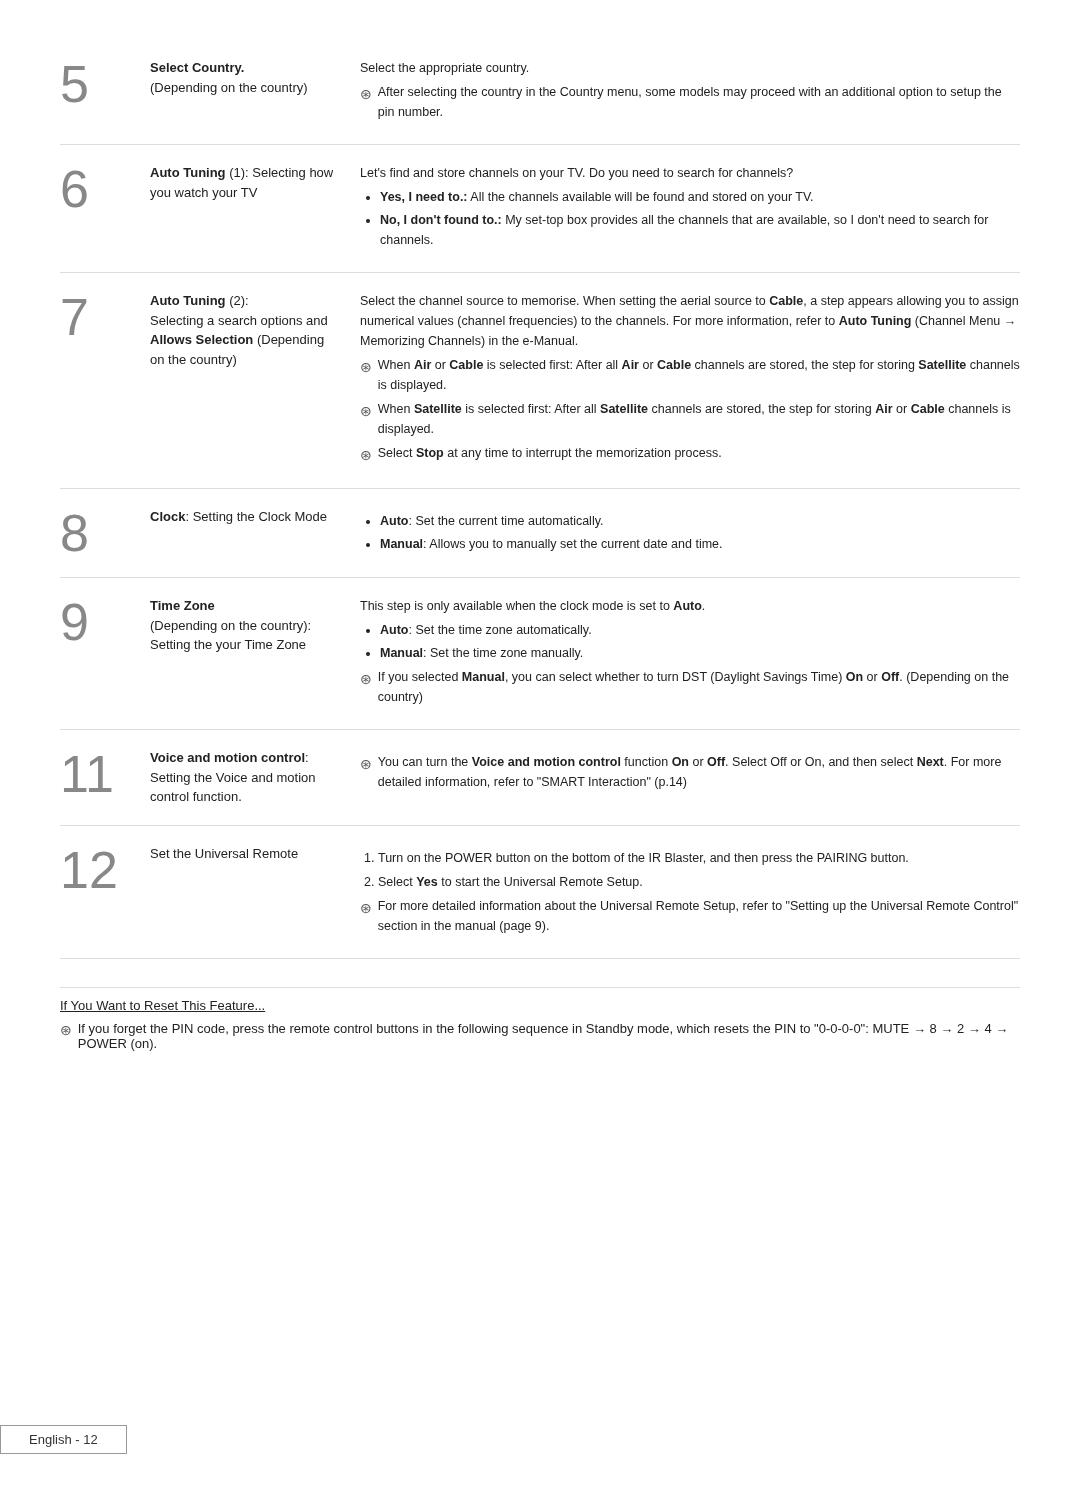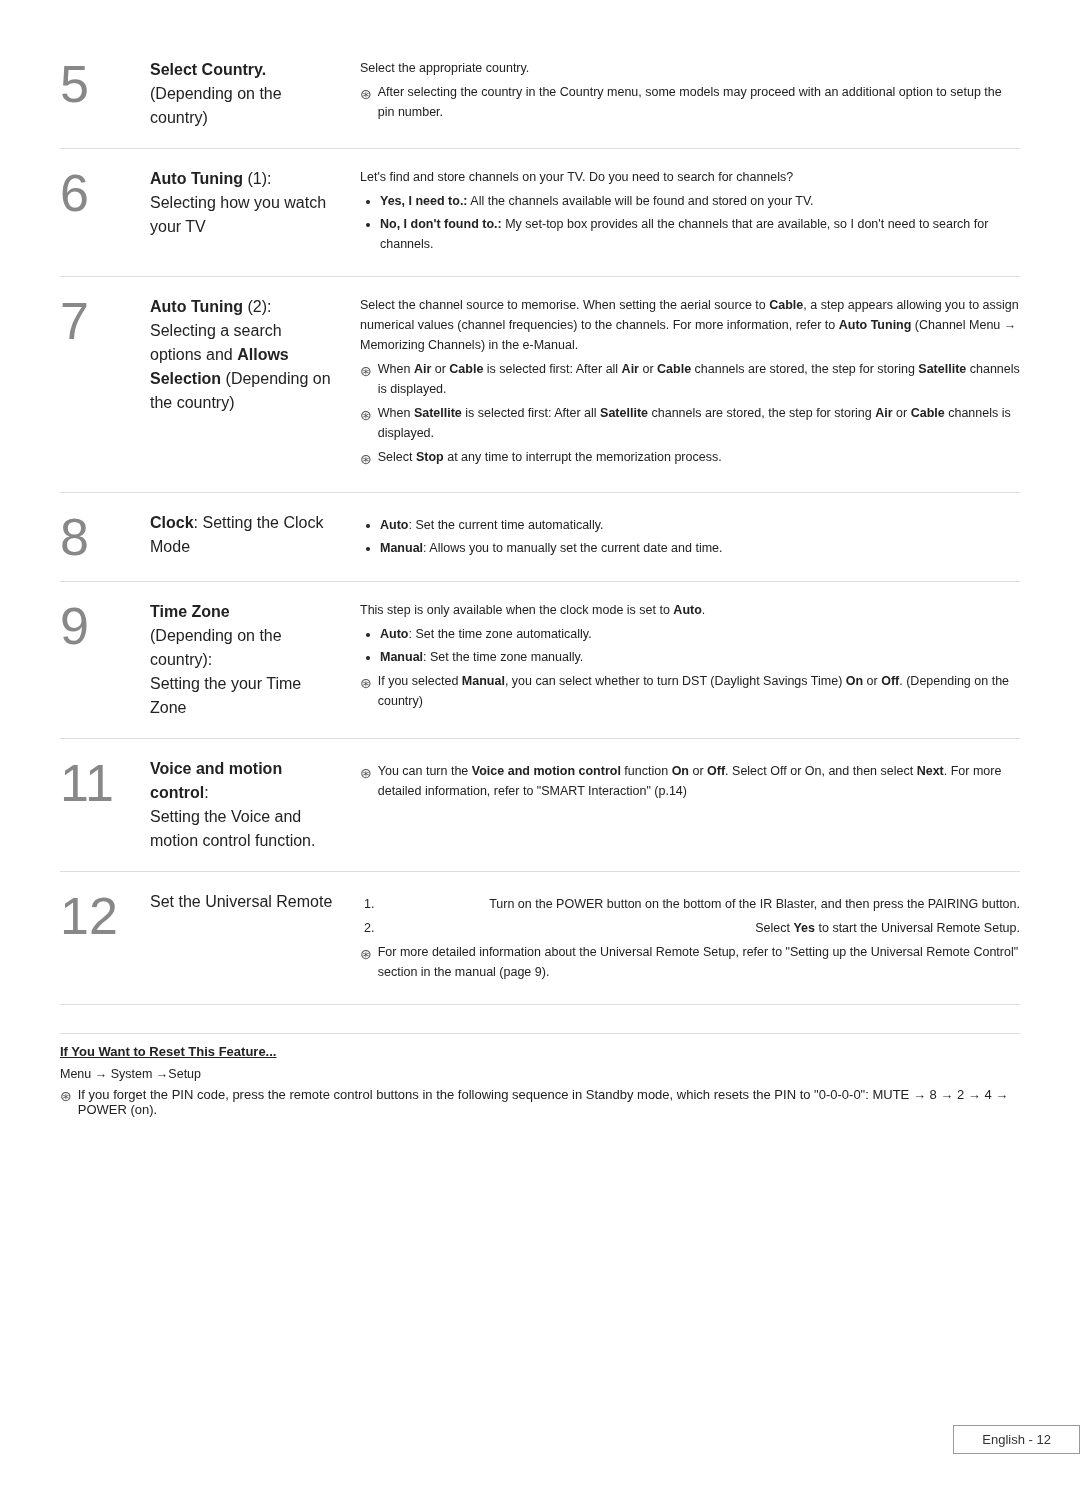"Select Country." .step-title-cell { font-size: 16px -> 13px }
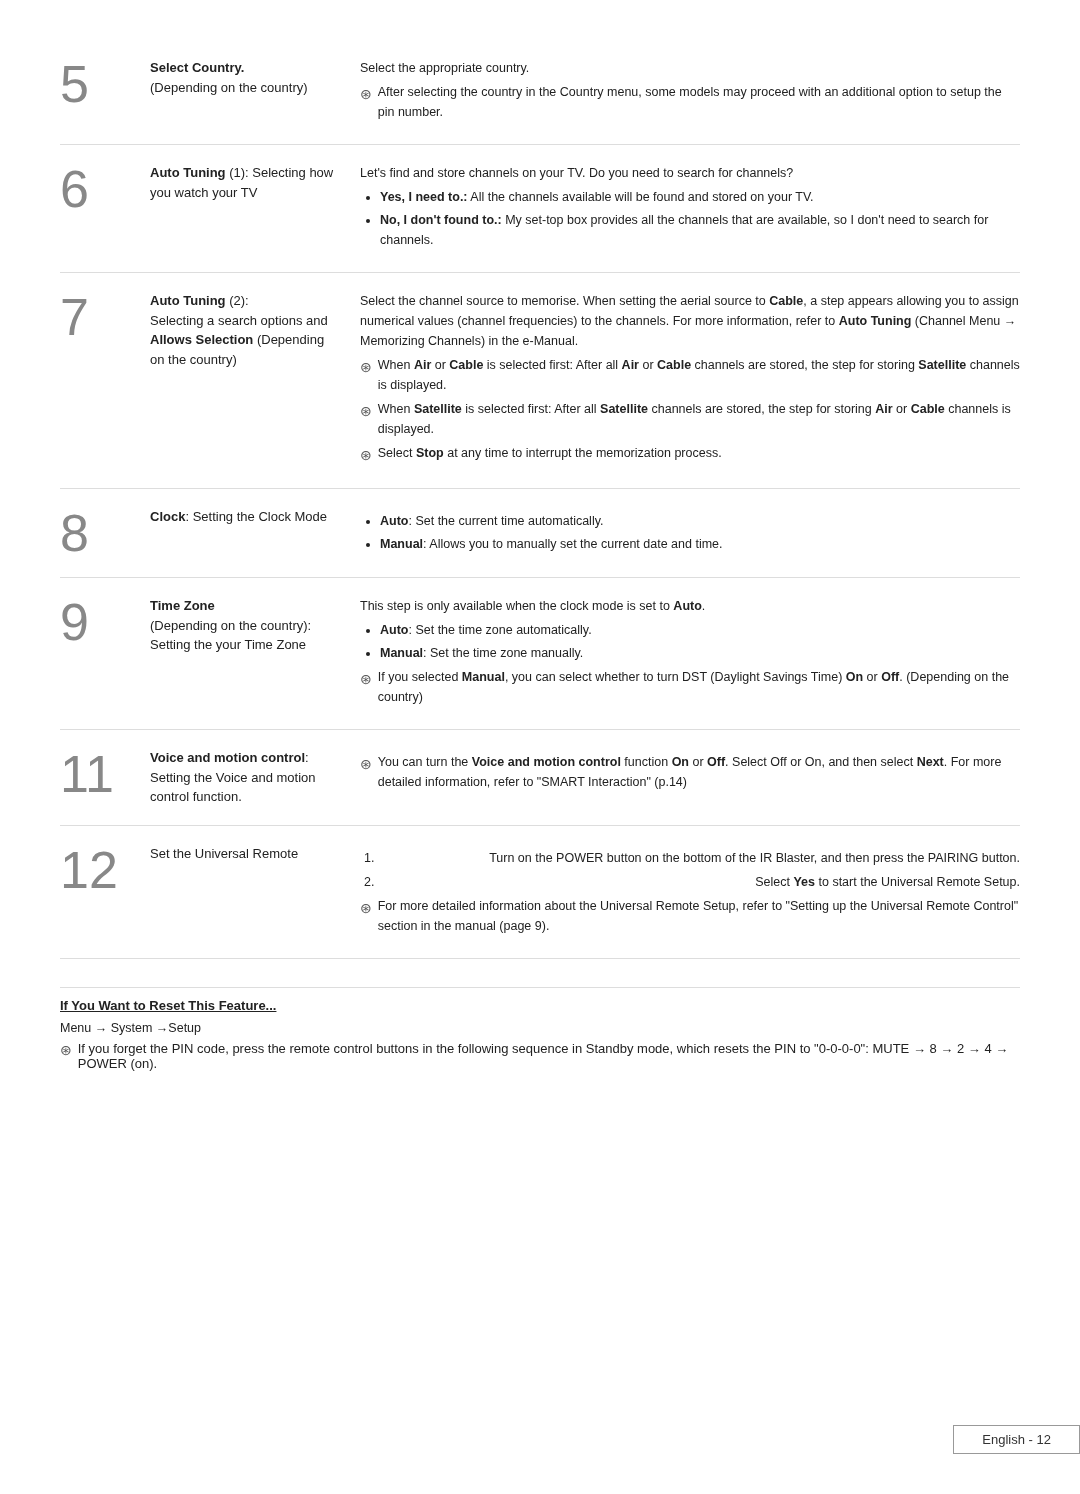"Turn on the POWER button" ol.numbered { text-align: right -> none }
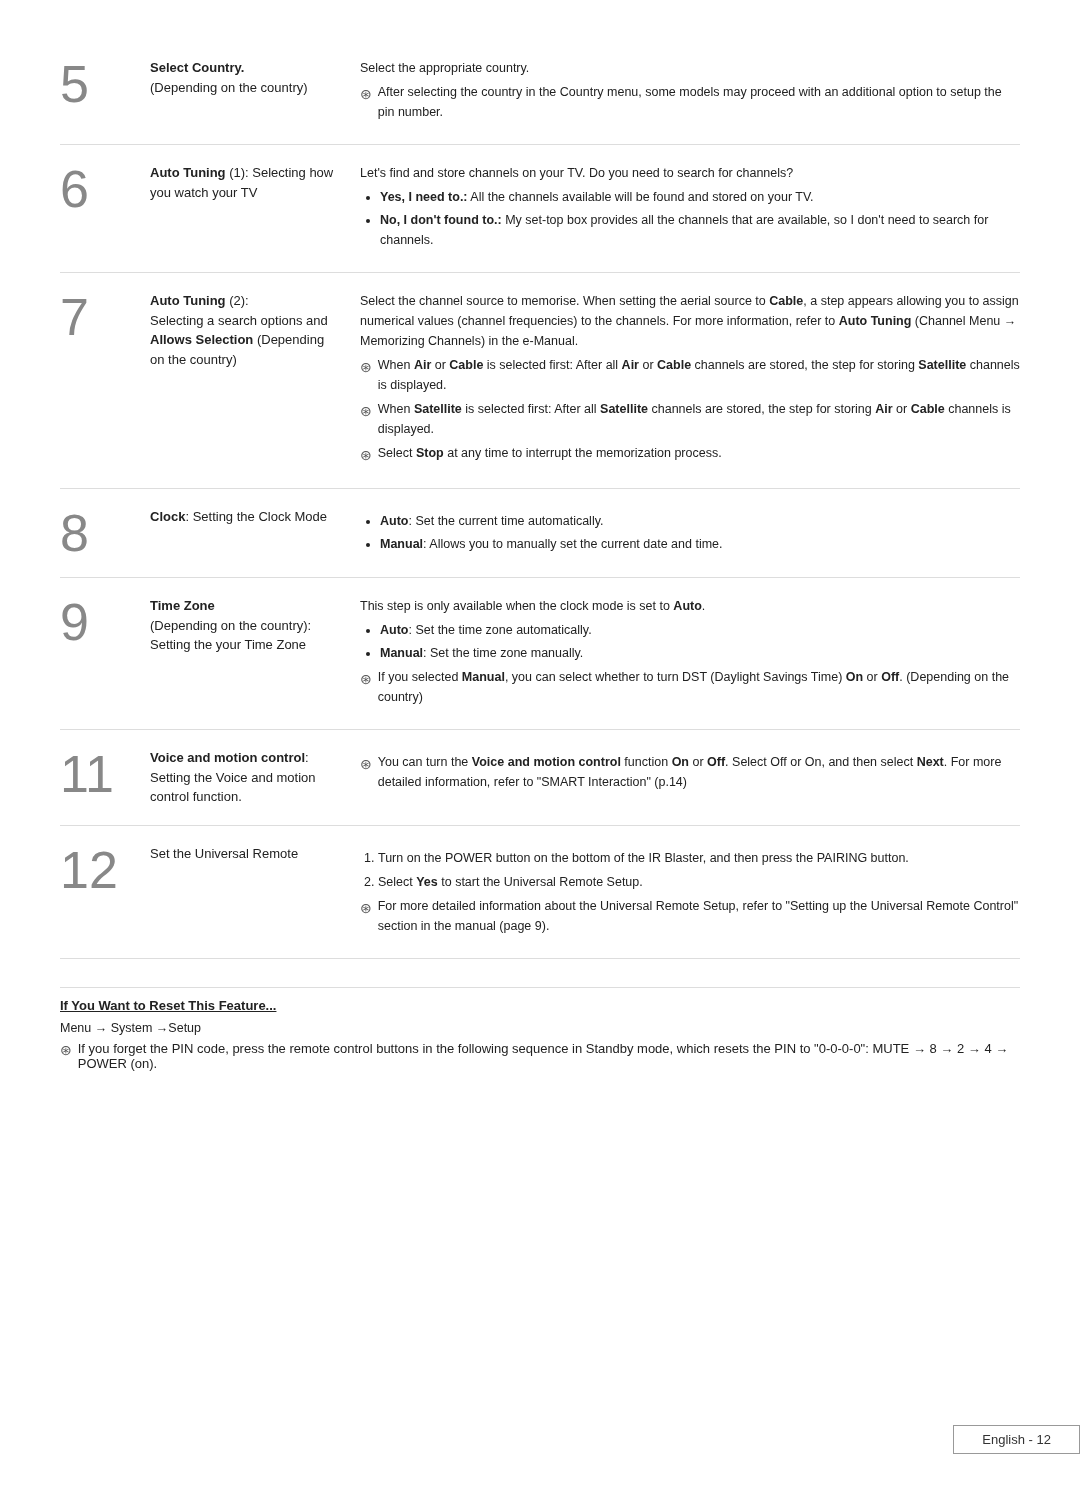"If You Want to Reset" .reset-title { font-weight: bold -> normal }
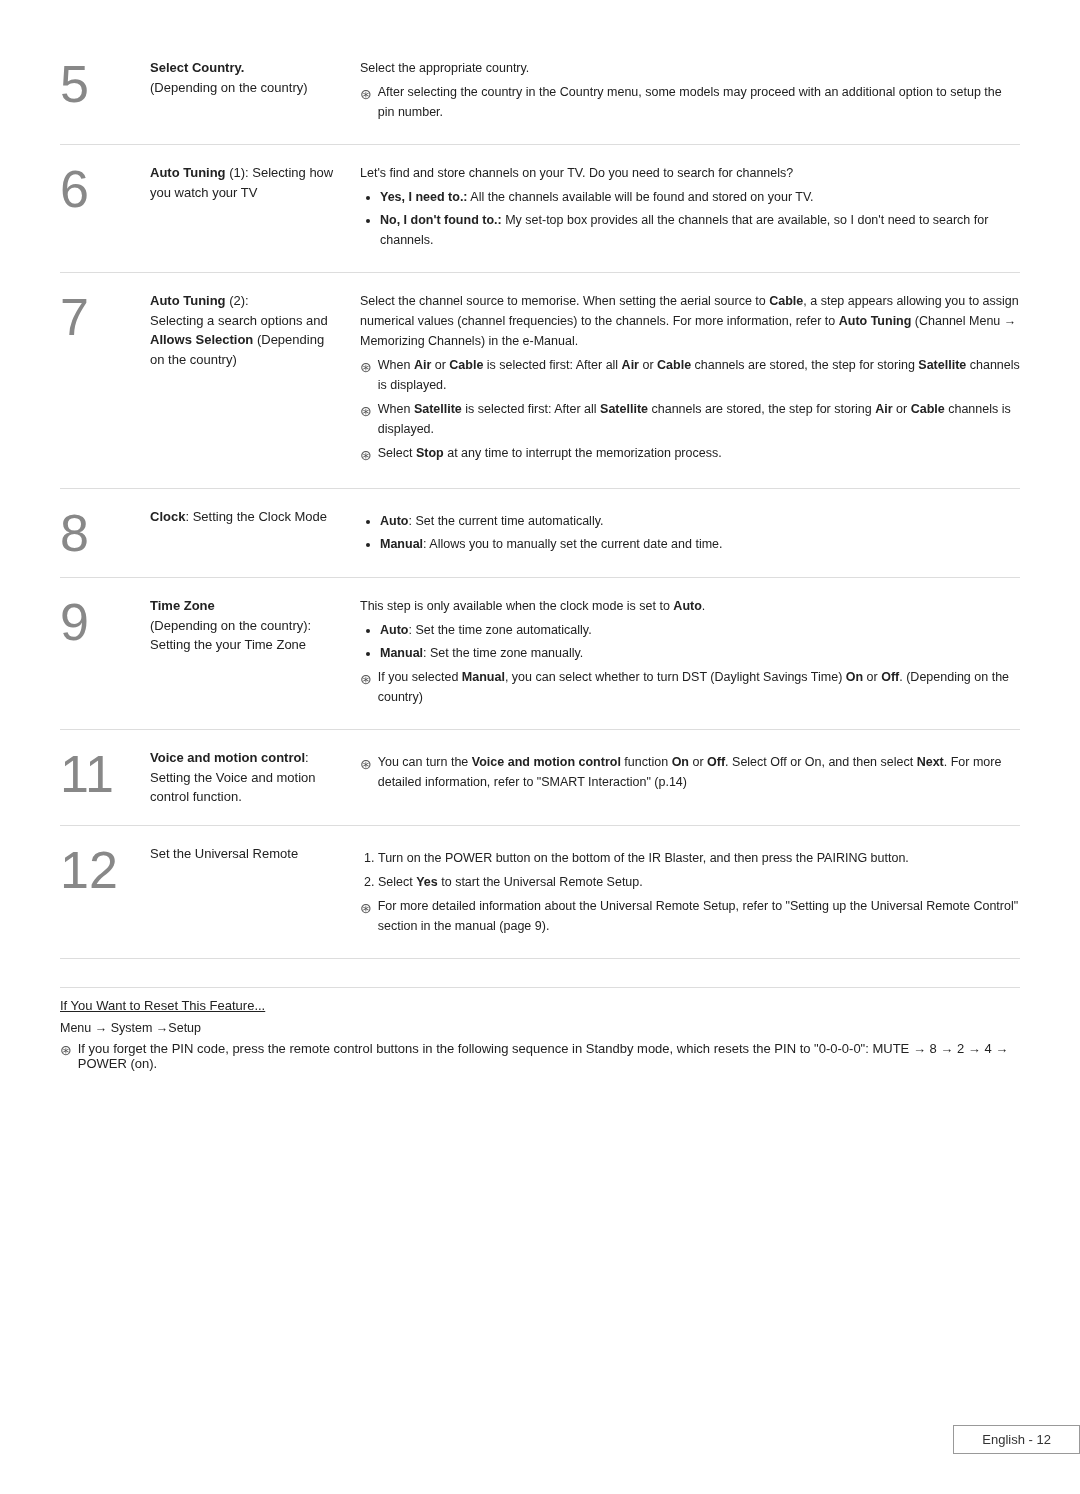"Menu → System →Setup" div.menu-path { html: <div>Menu → System →Setup</div> -> none }
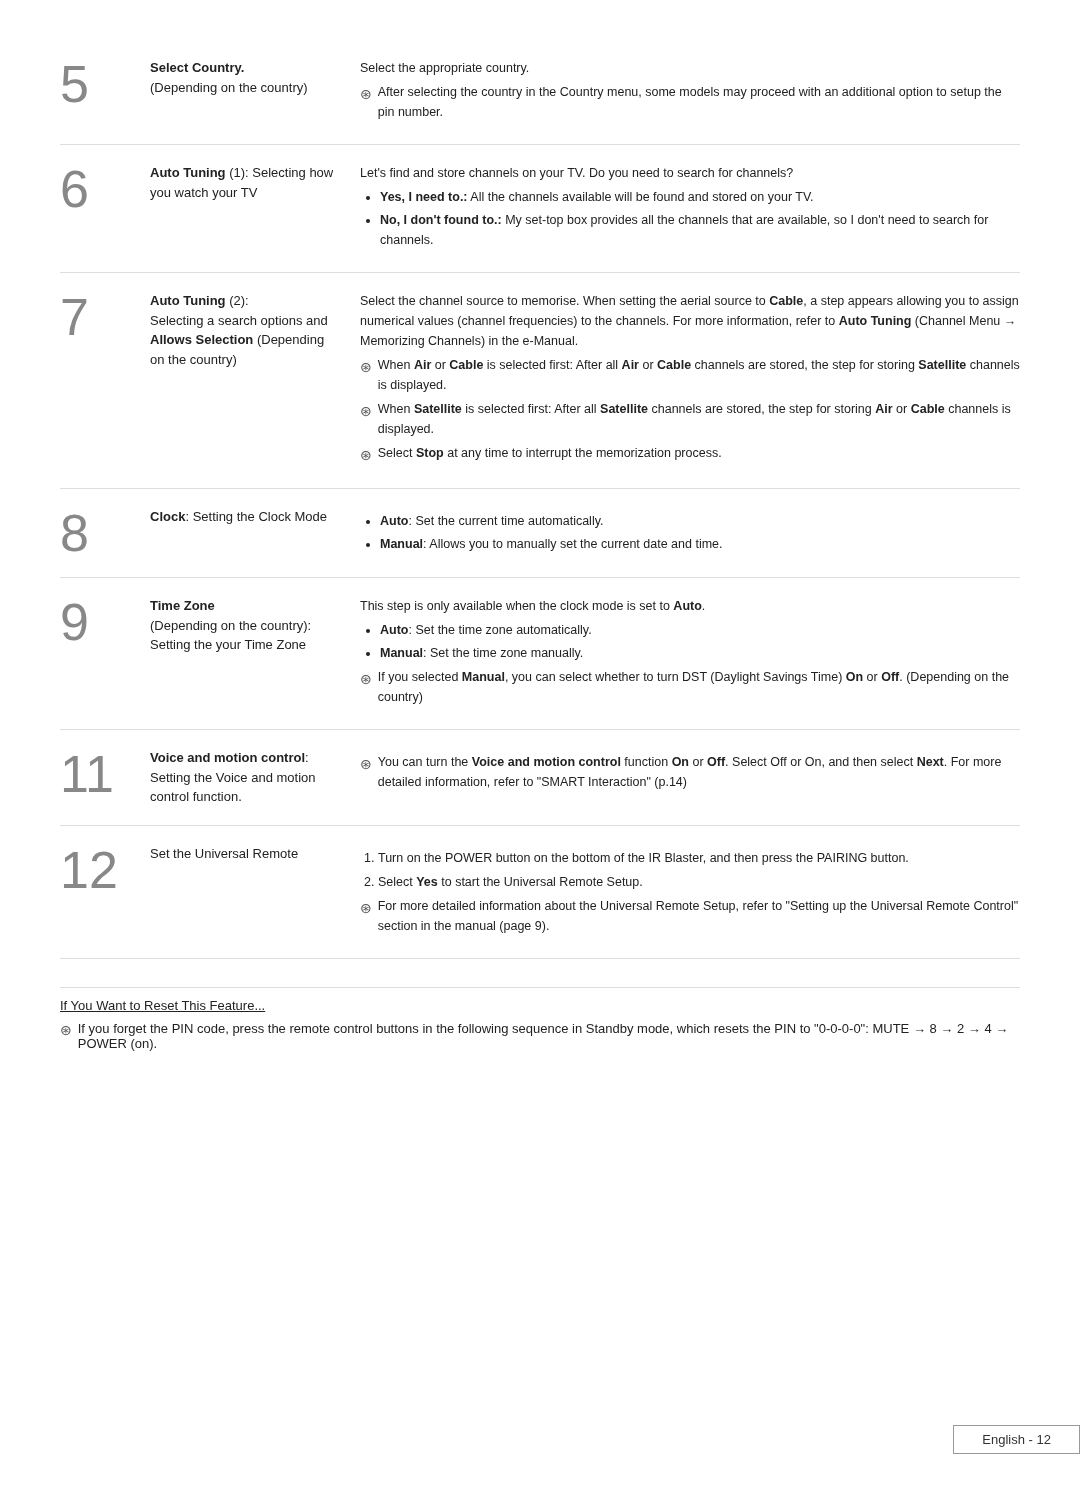"English - 12" .footer { text-align: right -> left }
